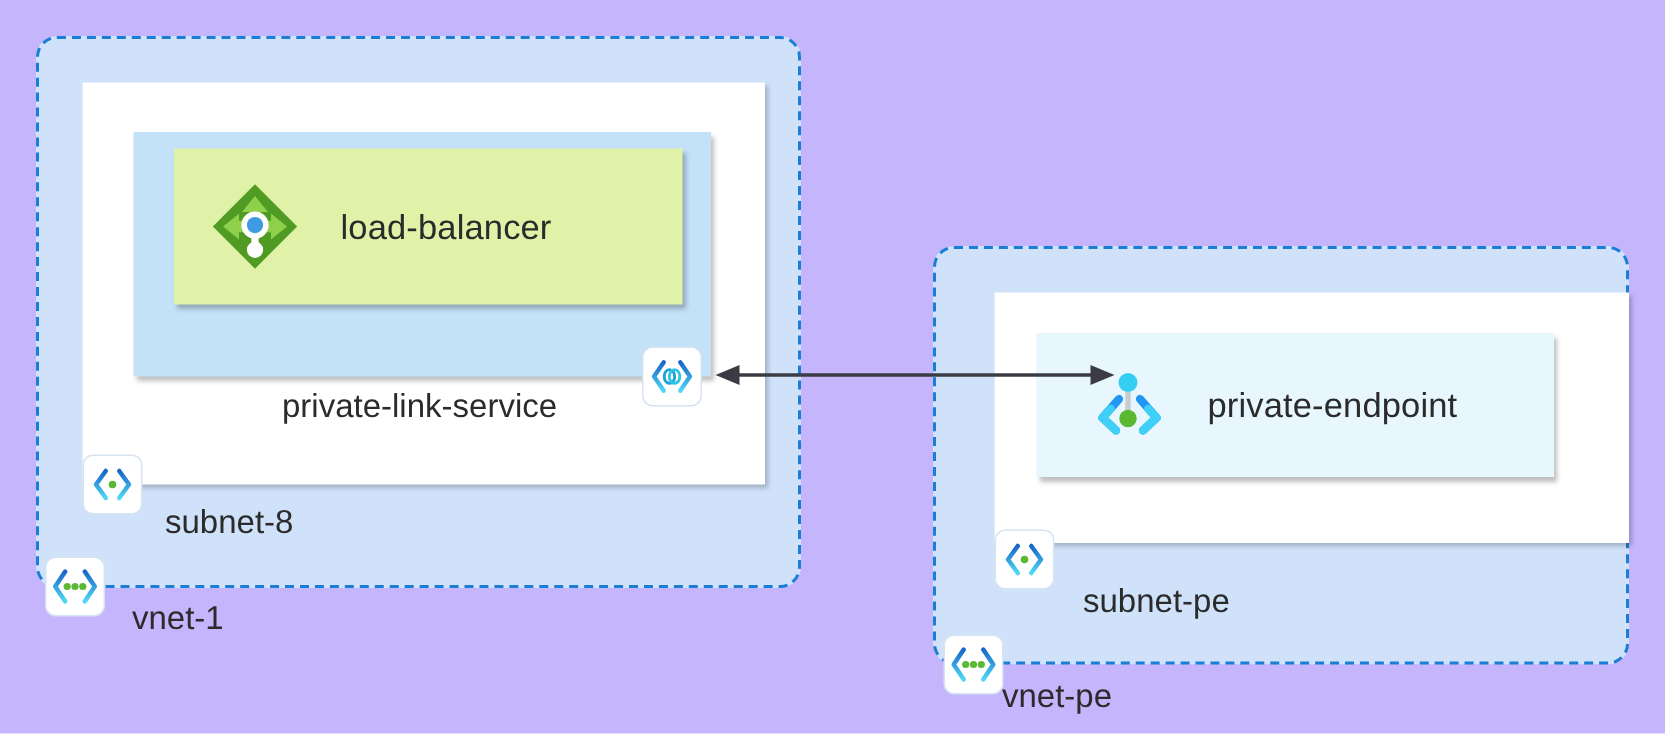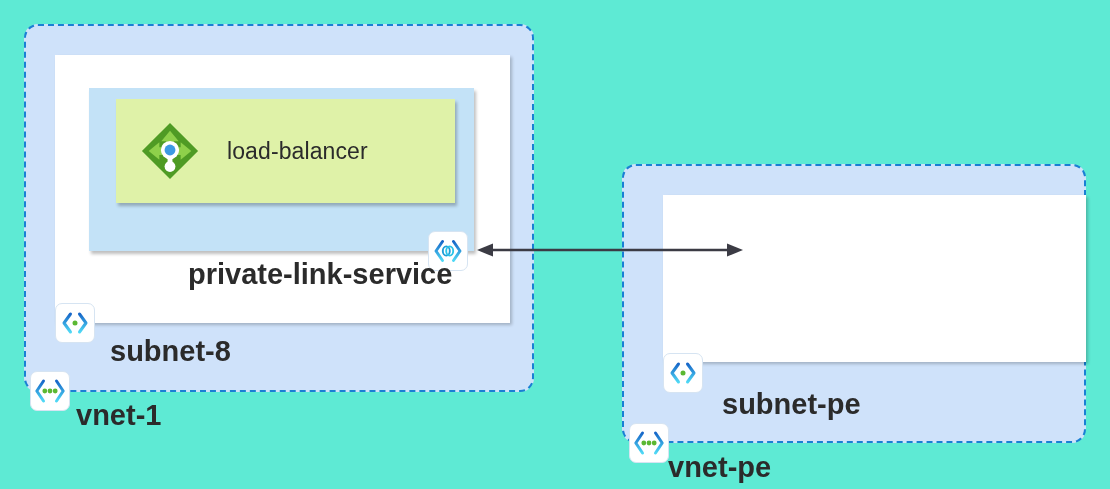"load-balancer" #canvas { background: #5eead4 -> #c4b5fd }
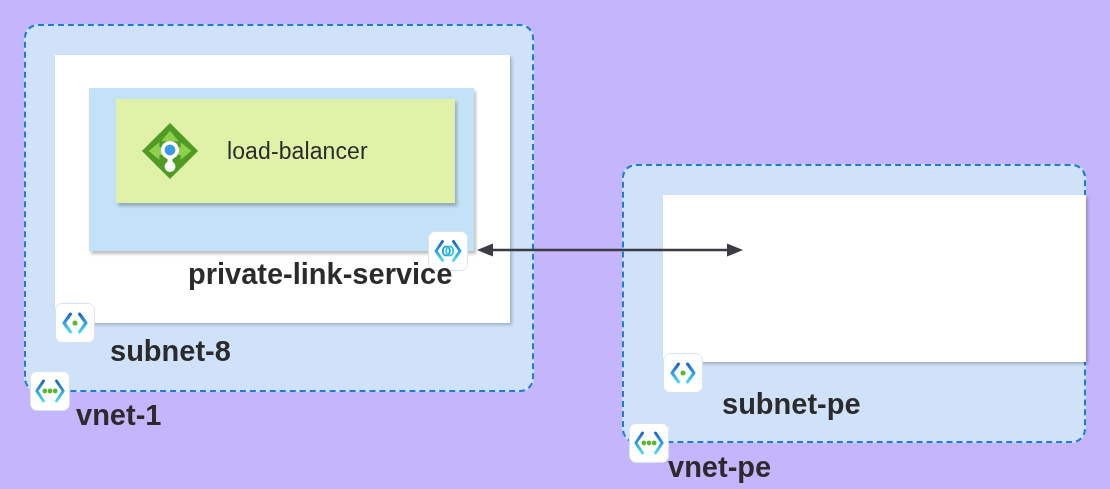"private-link-service" .caption { font-size: 29px -> 22px; font-weight: bold -> none }
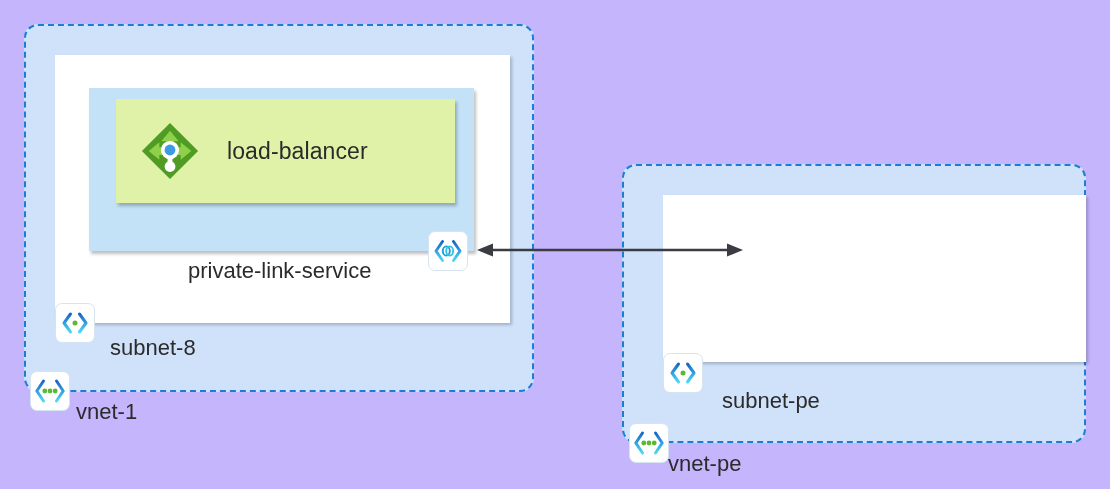"private-endpoint" div.resbox { html: none -> <div> <span> <svg> <path></path> <path></path> <path></path> <path></path> <rect></rect> <circle></circle> <circle></circle> </svg> </span> <span>private-endpoint</span> </div> }
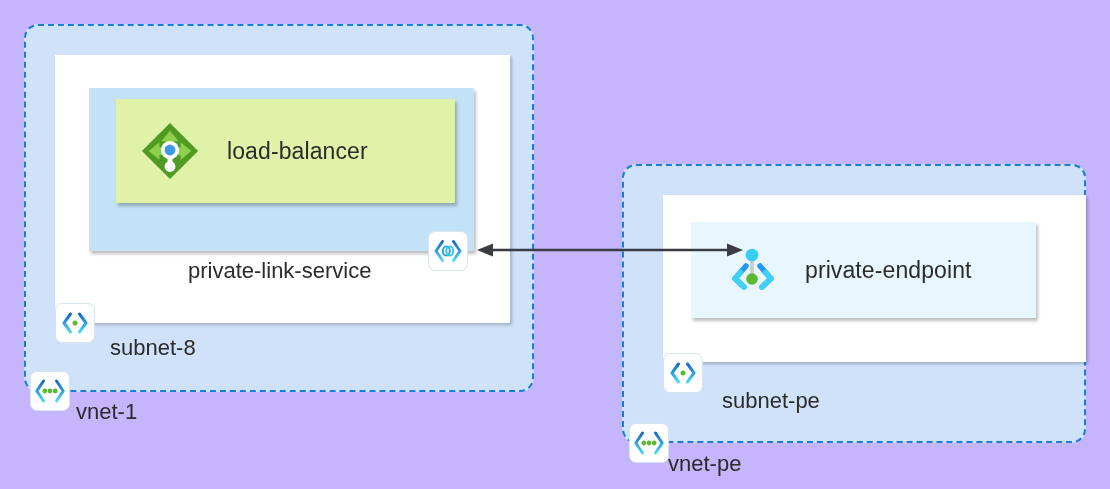"vnet-1" div.caption { left: 76px -> 88px }
